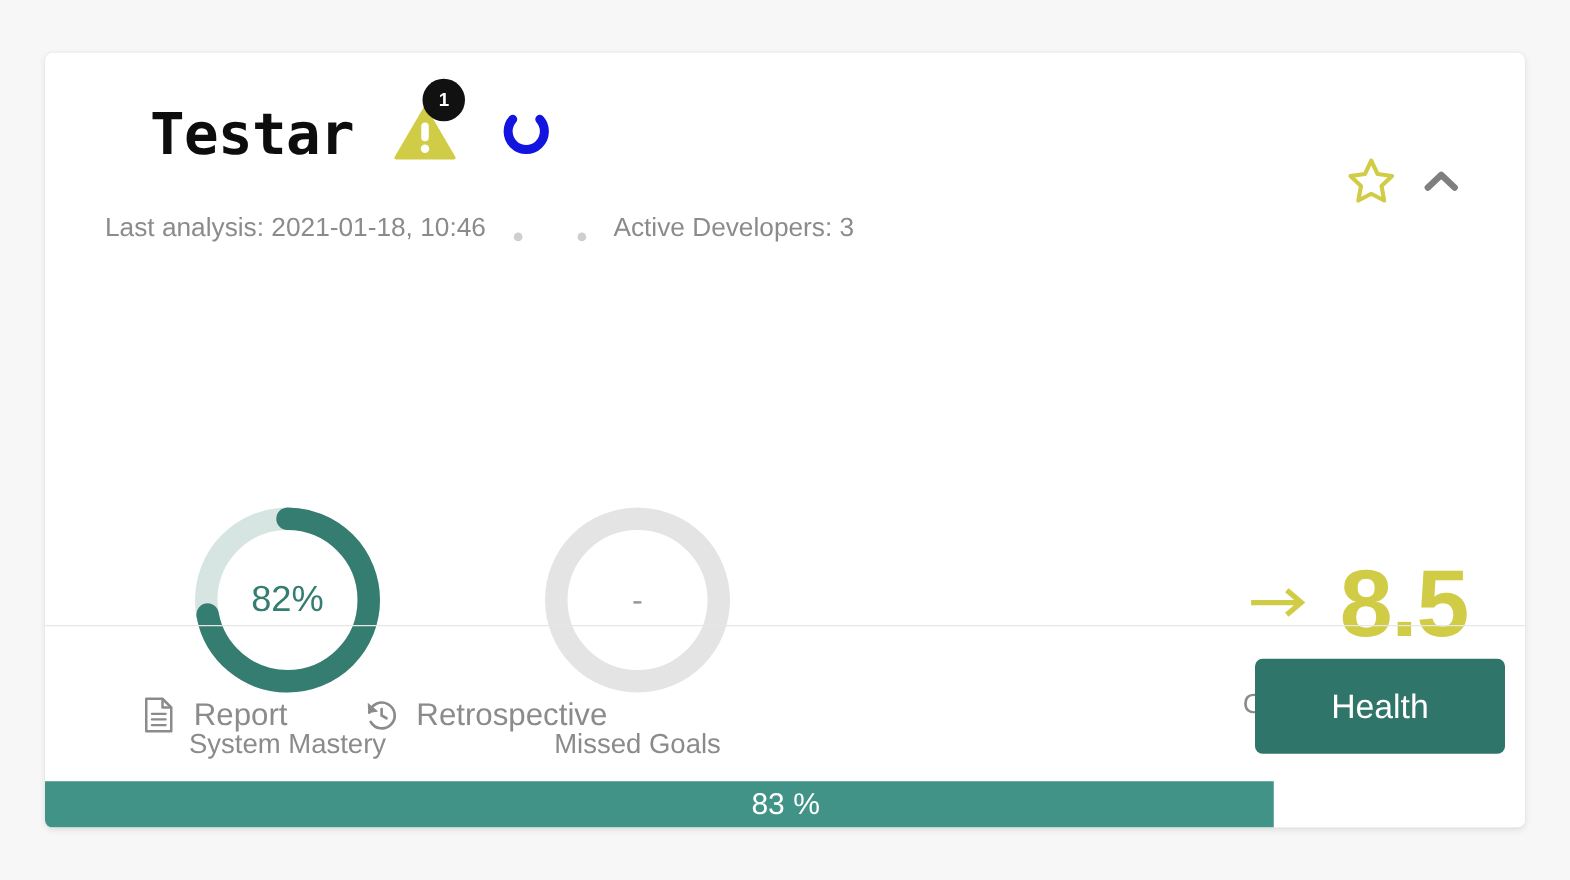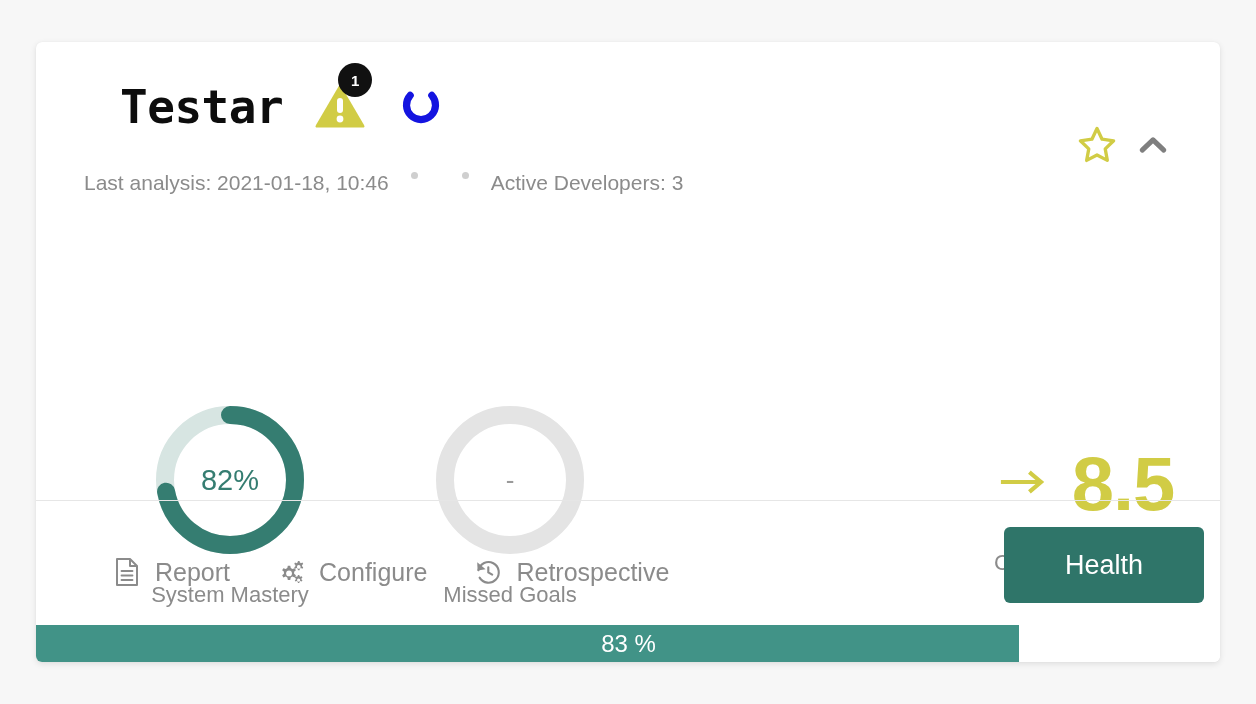"Last analysis: 2021-01-18, 10:46" .meta-line { align-items: flex-start -> flex-end }
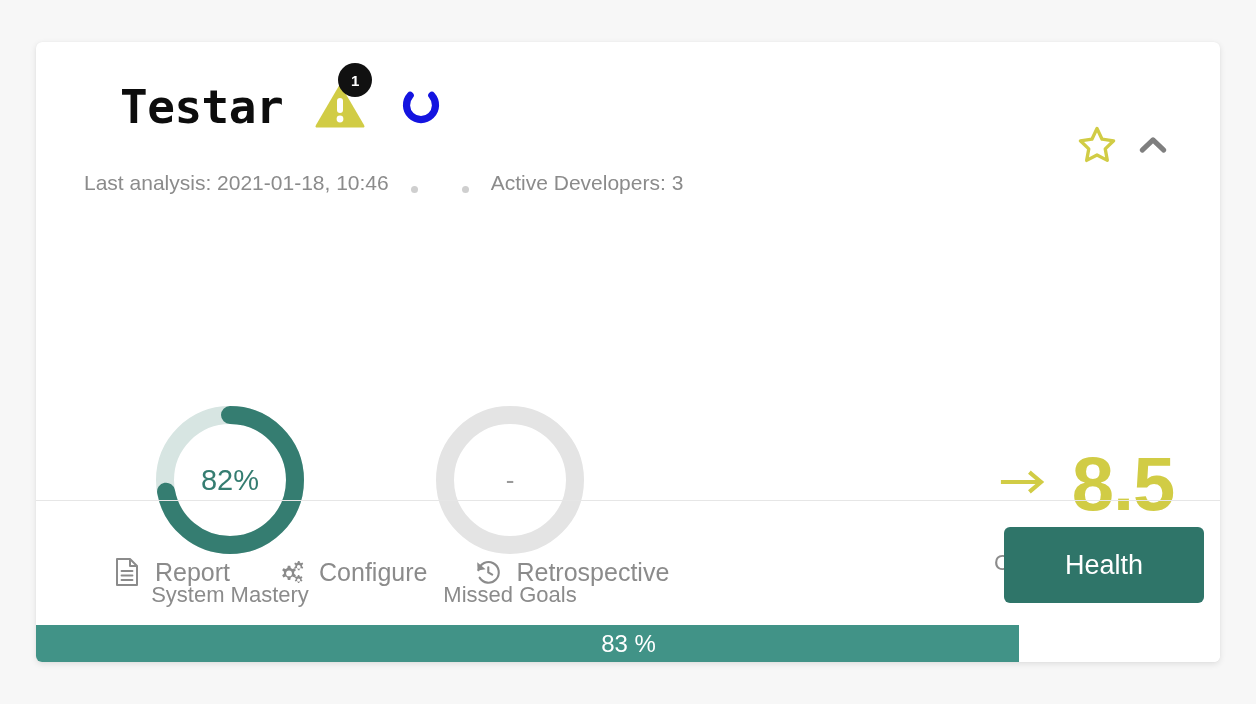"Report" .footer-actions { gap: 46px -> 60px }
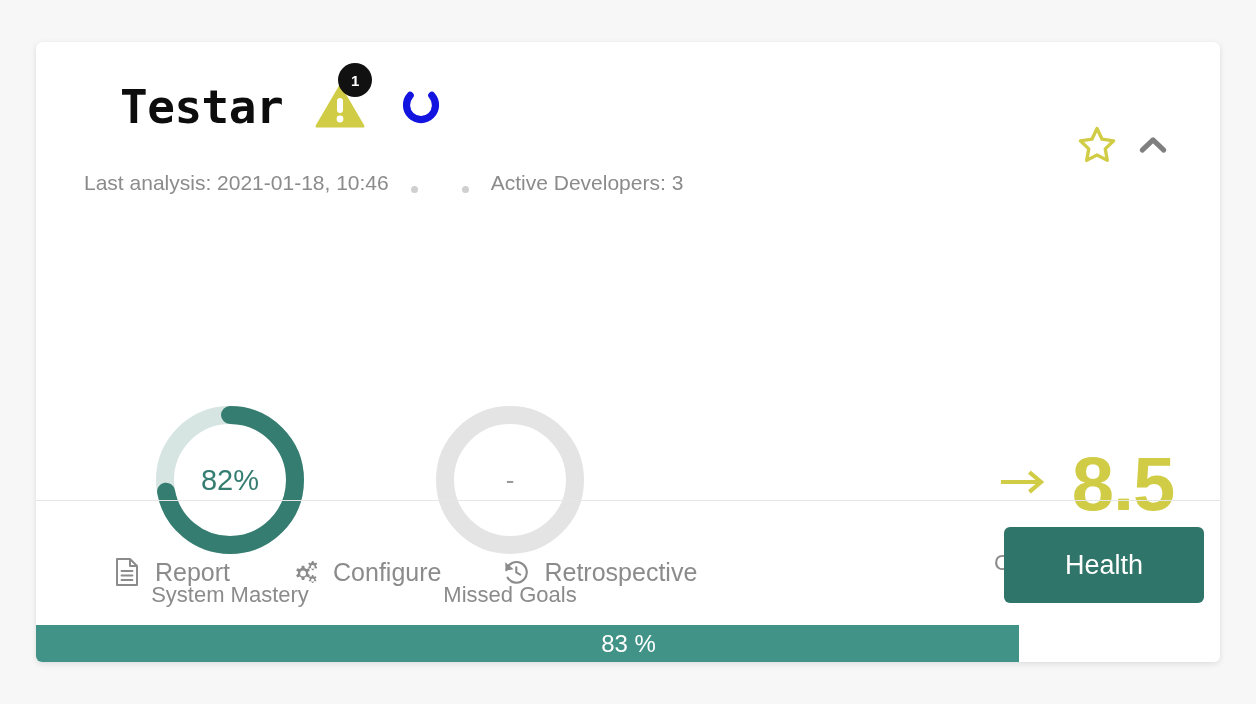"Configure" button.footer-action { html: <button> <span> <svg> <g> <path></path> <circle></circle> <path></path> <circle></circle> <path></path> <circle></circle> </g> </svg> </span> <span>Configure</span> </button> -> none }
